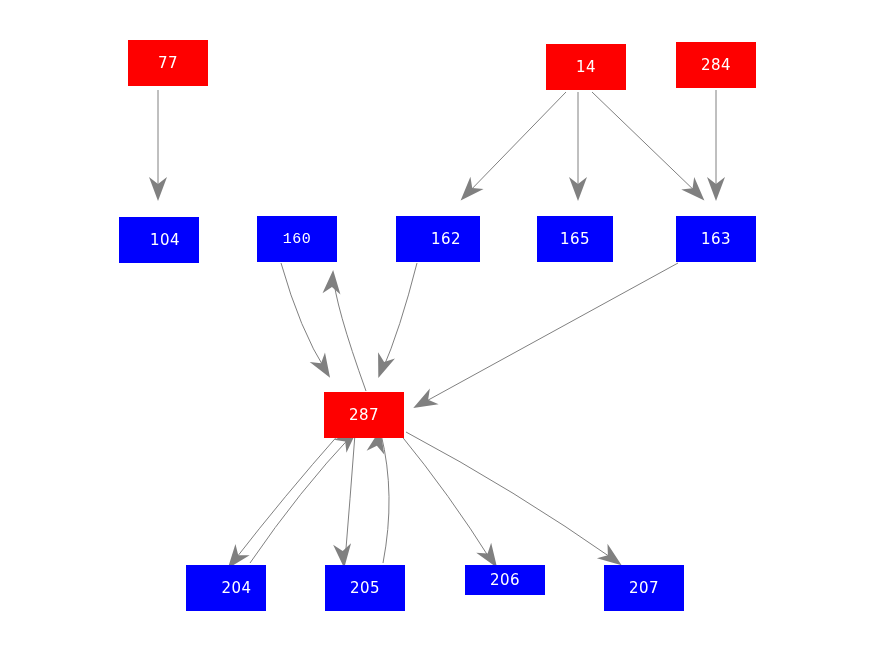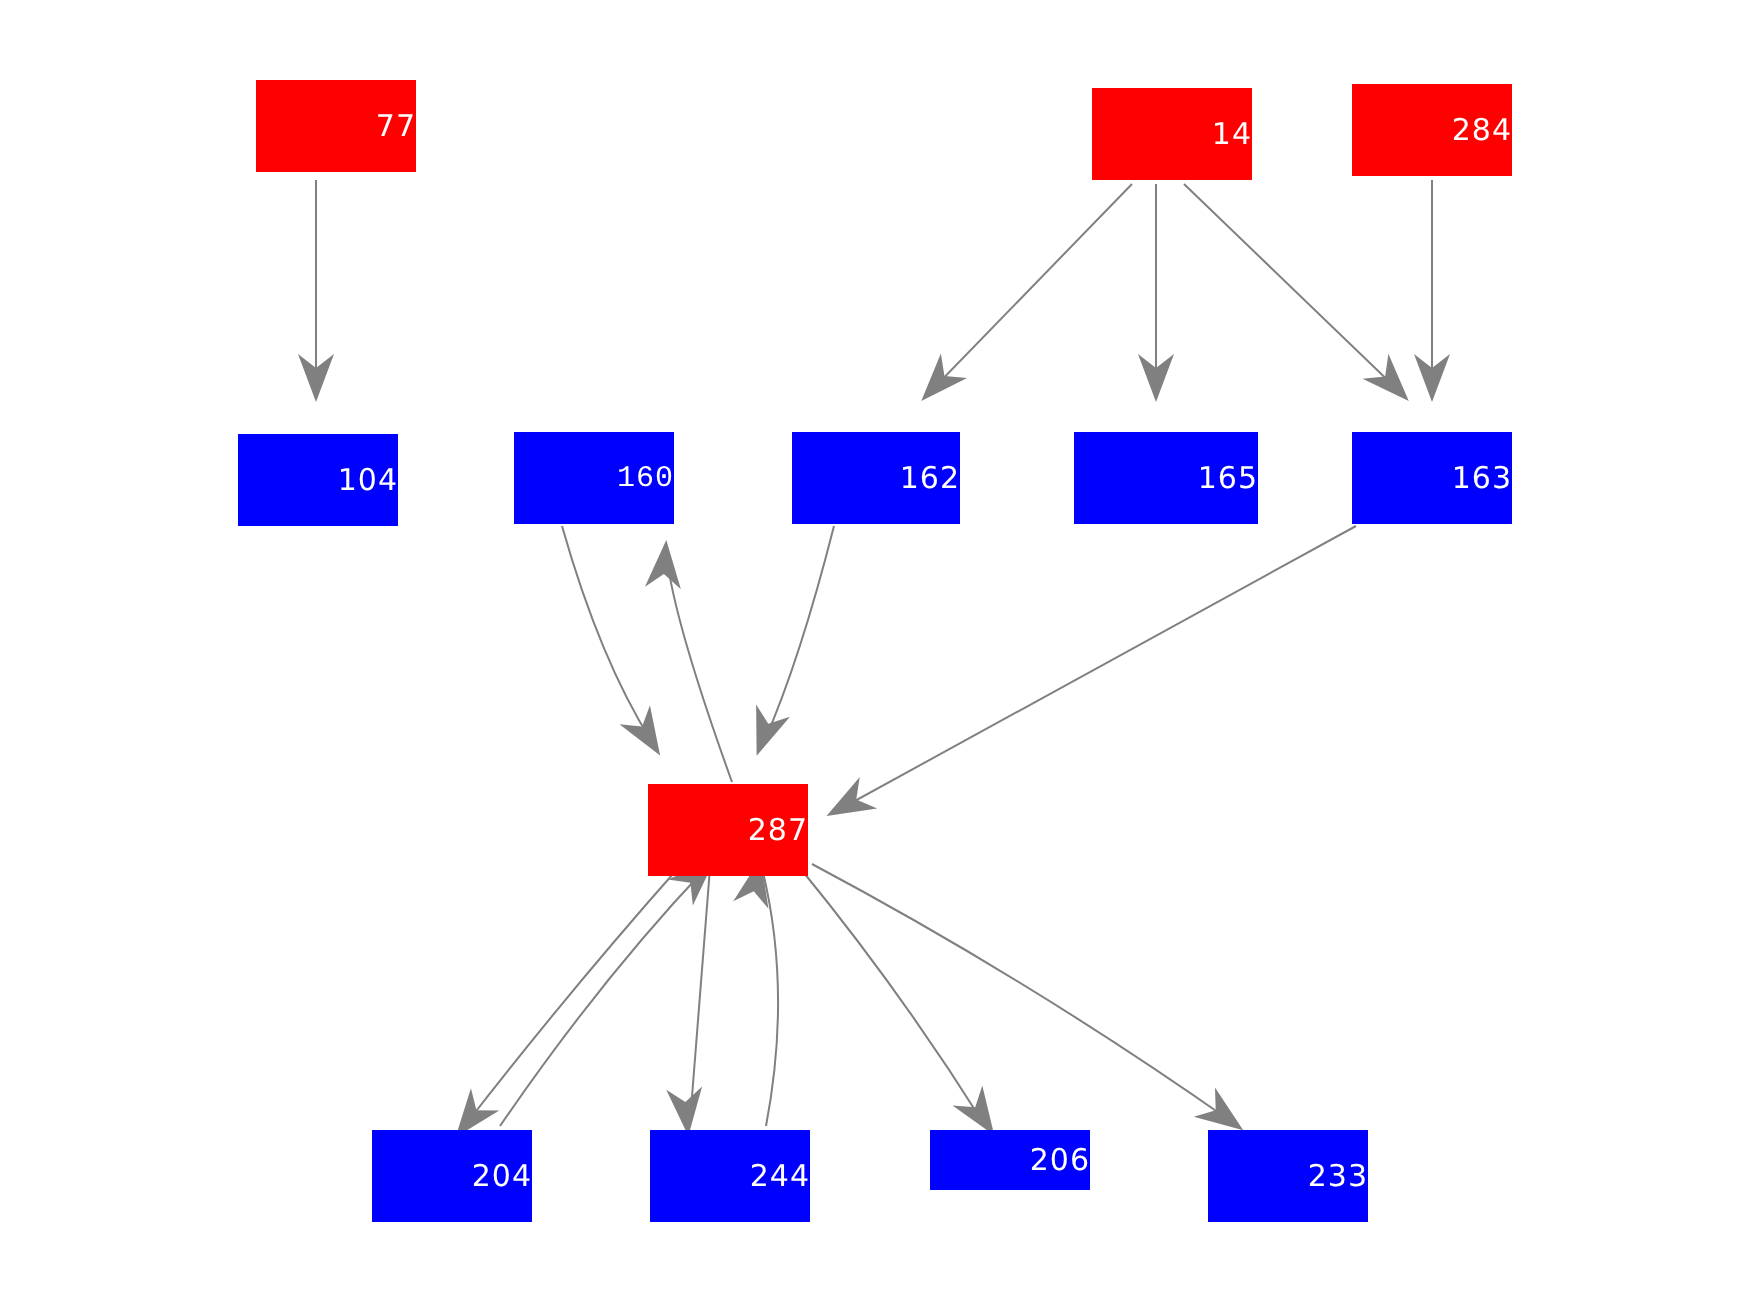"77" .graph-node { justify-content: flex-end -> center }
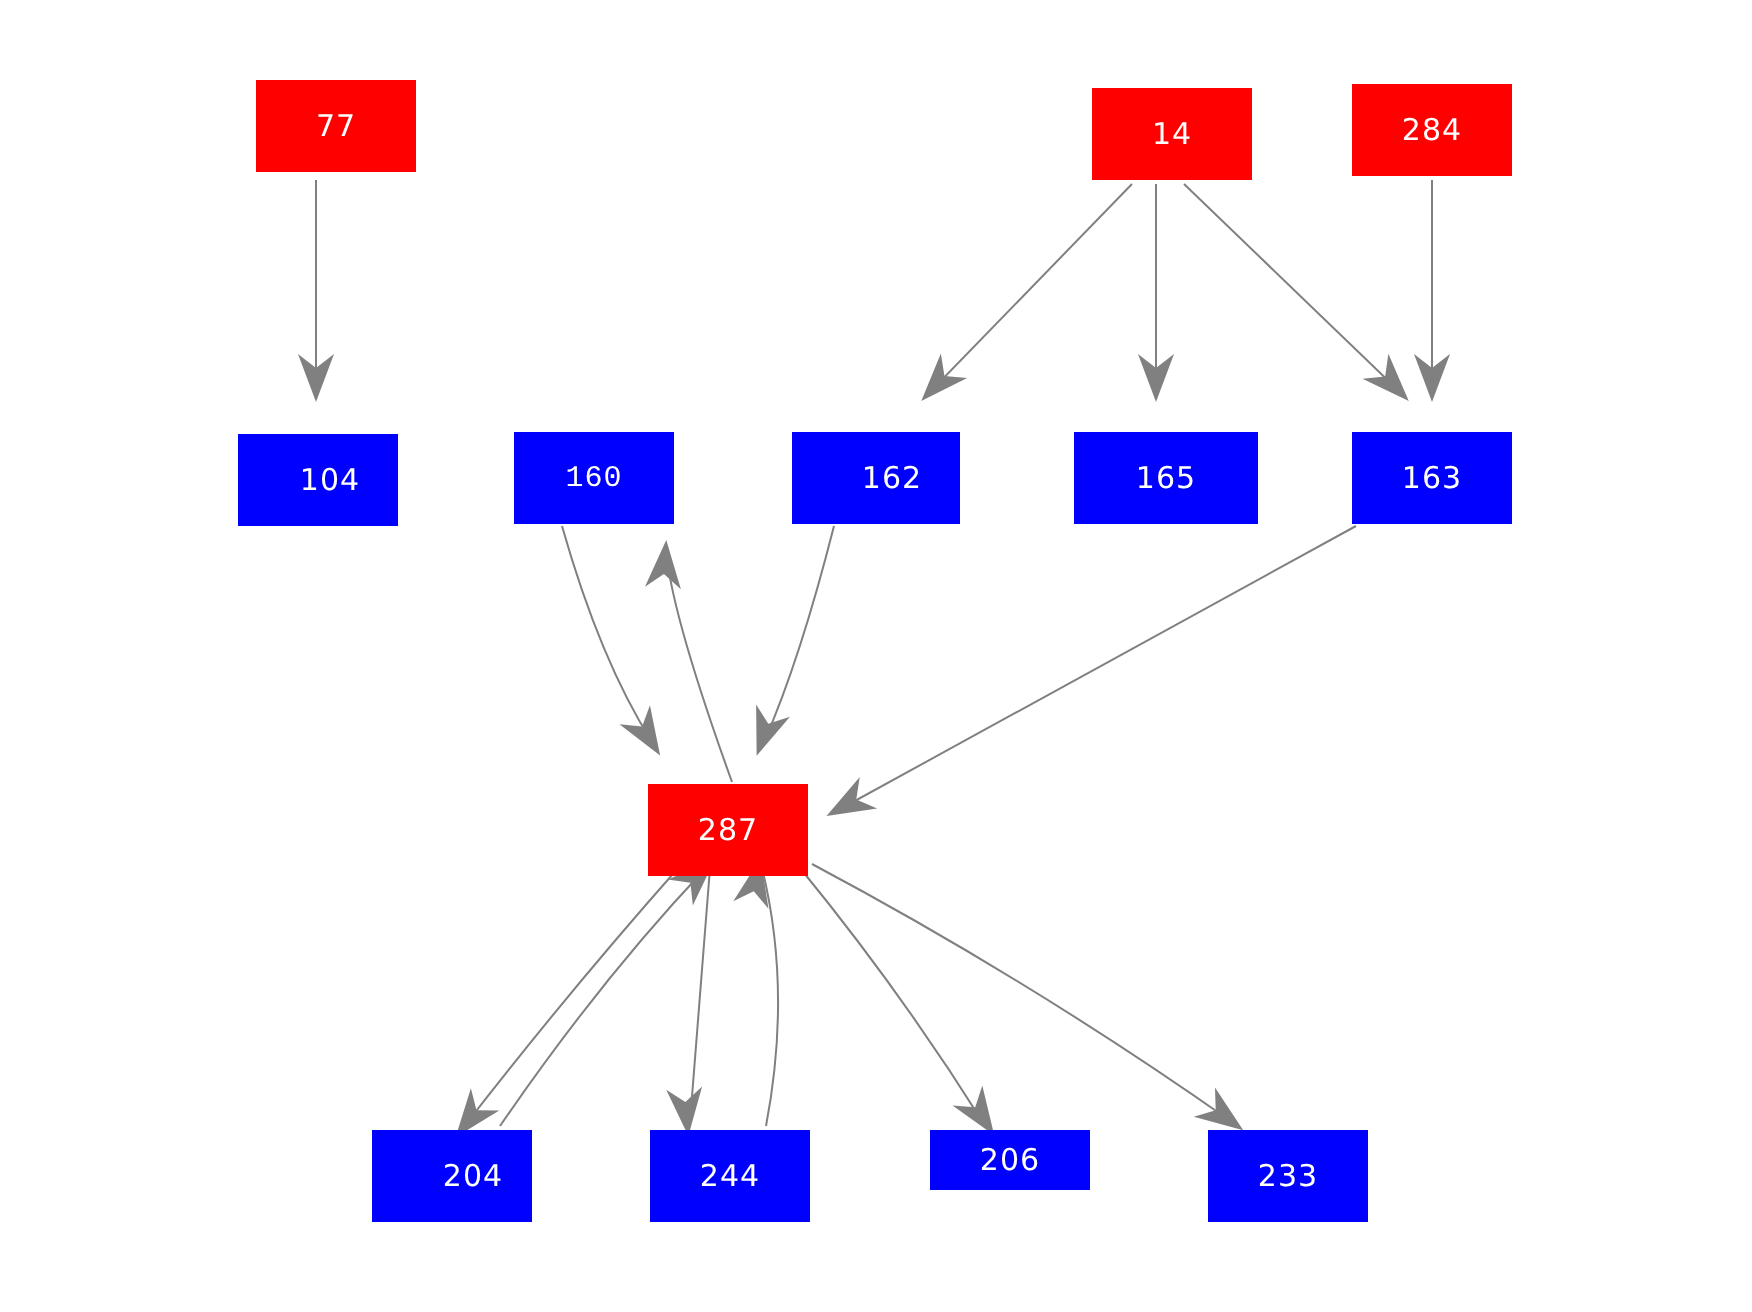"165" div.graph-node { width: 92px -> 76px }
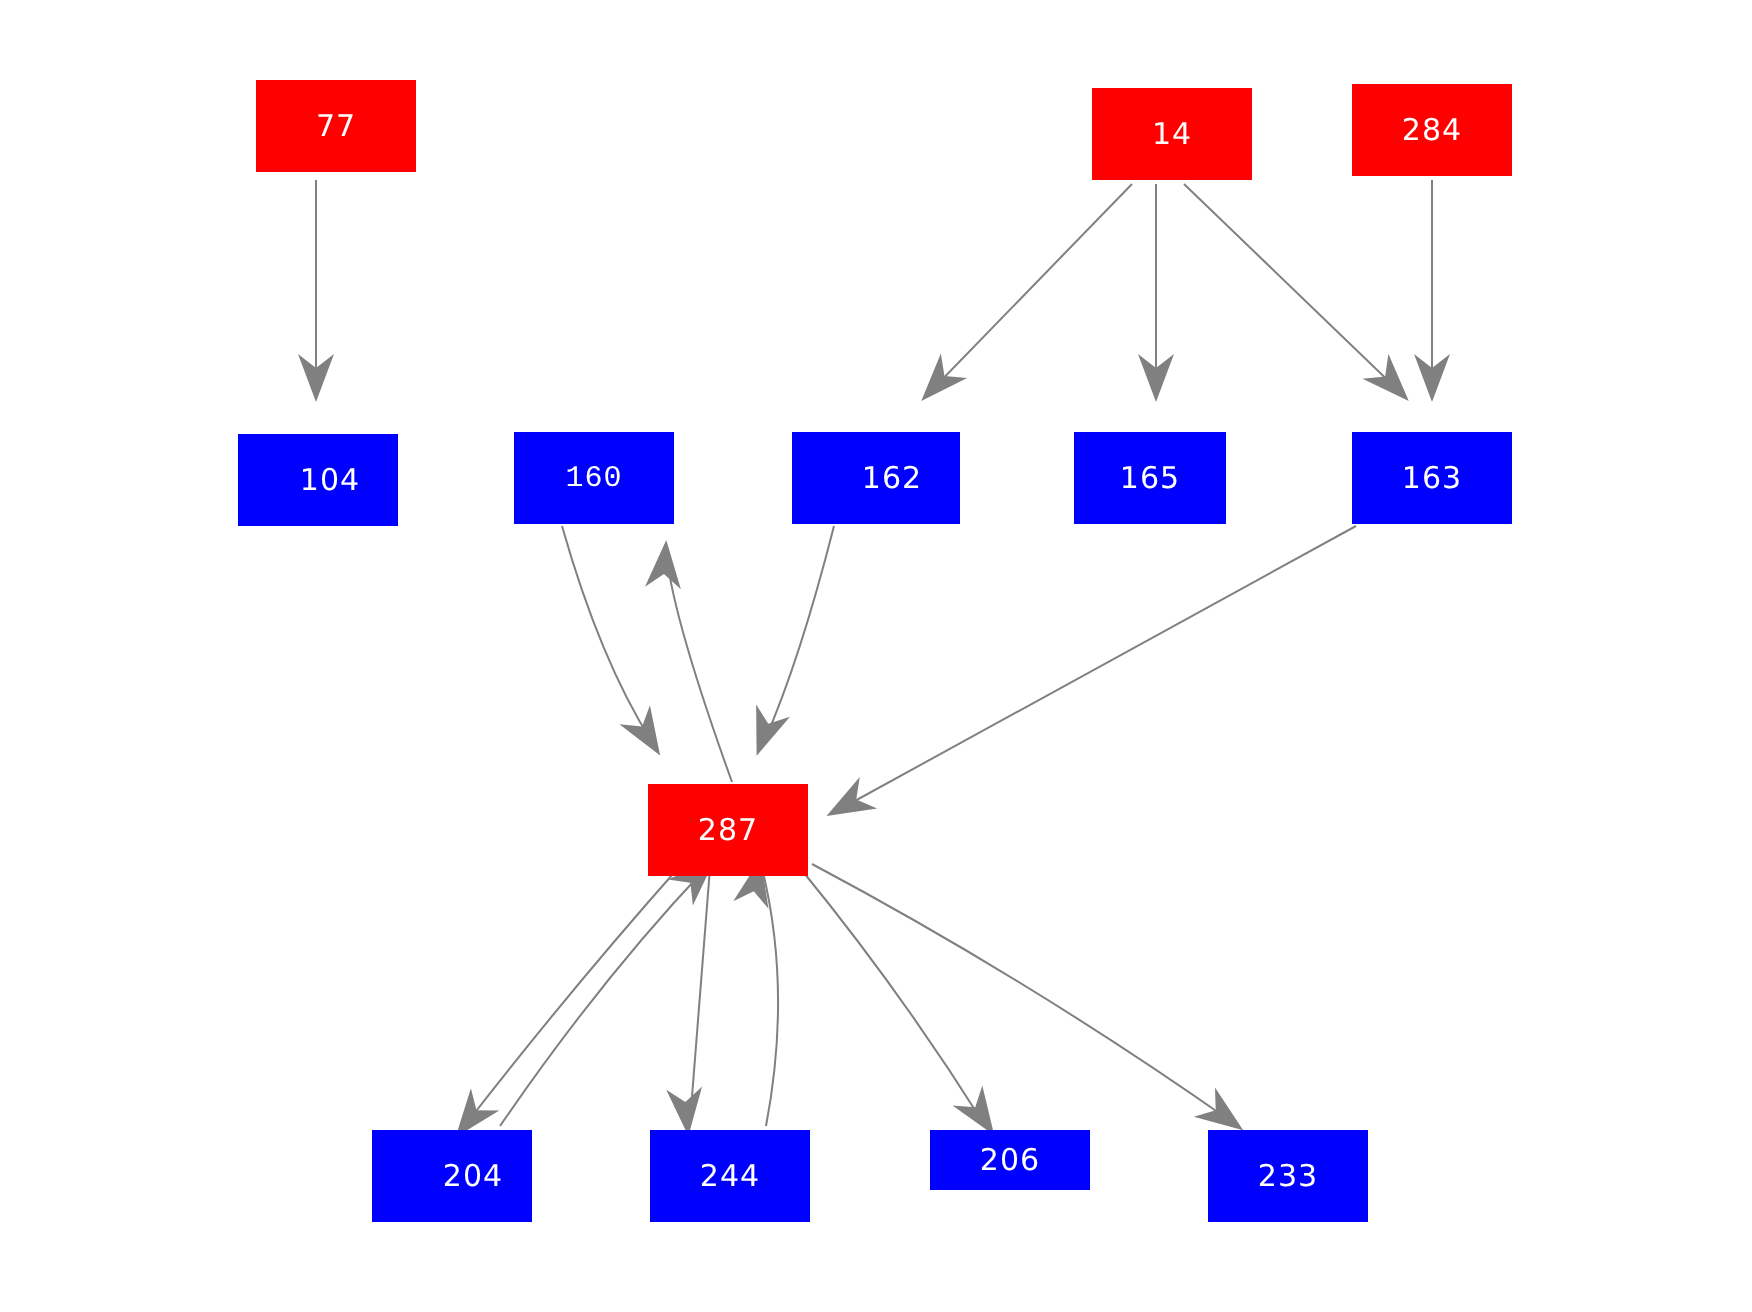"244" span.node-label { text: 244 -> 205 }
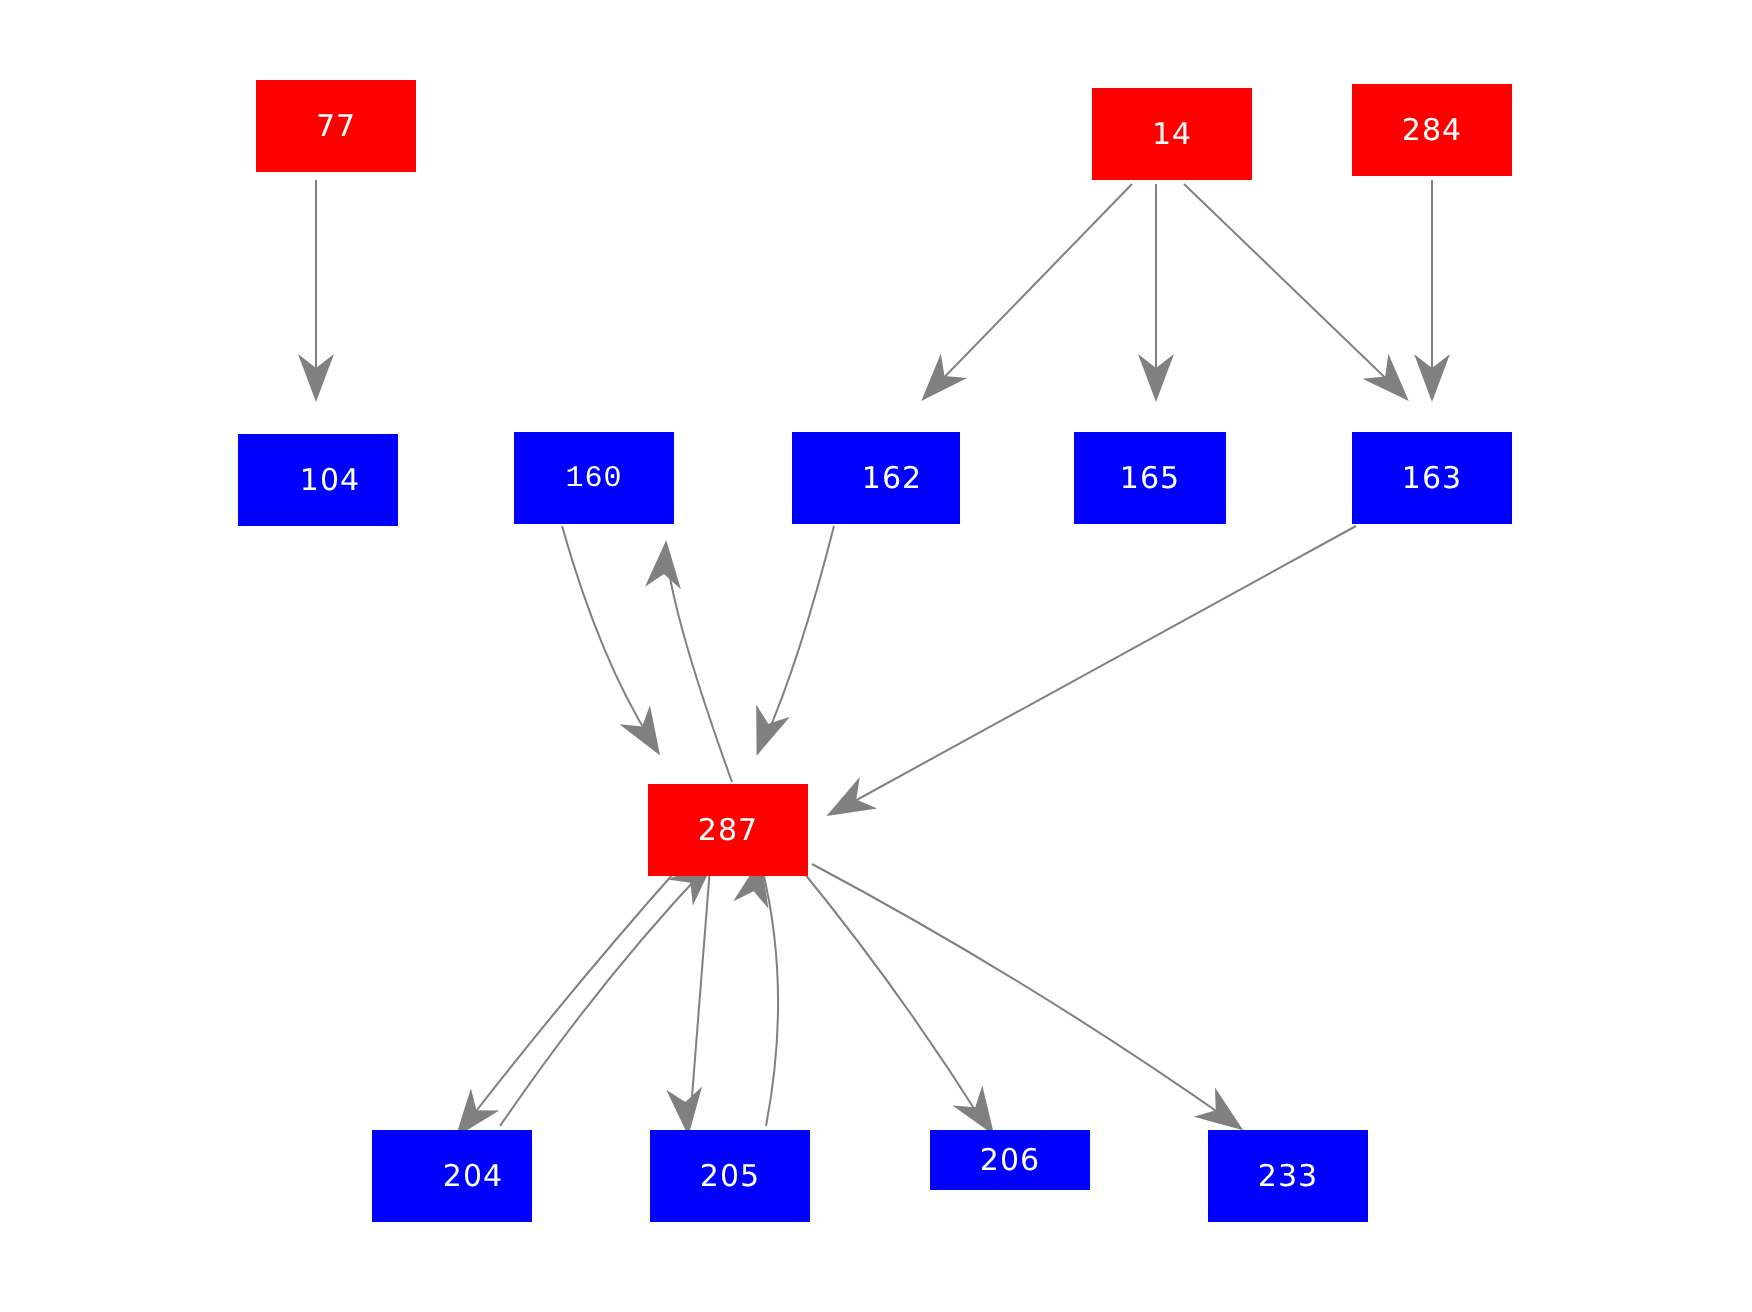"233" span.node-label { text: 233 -> 207 }
